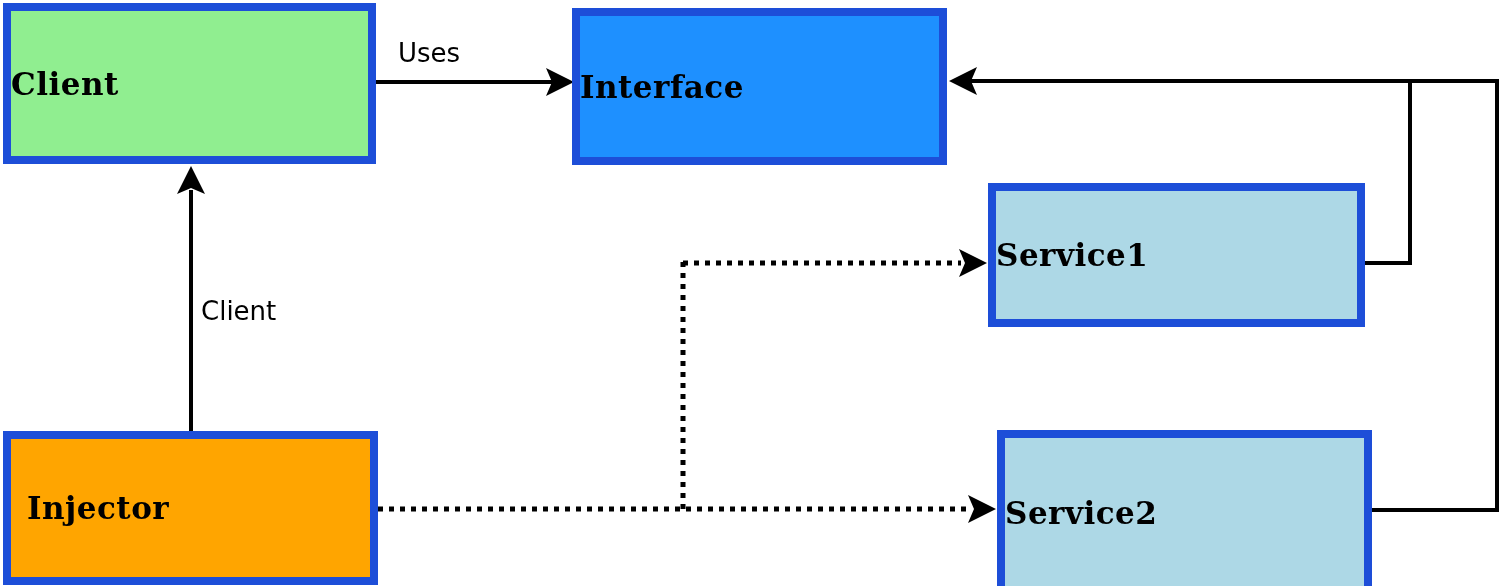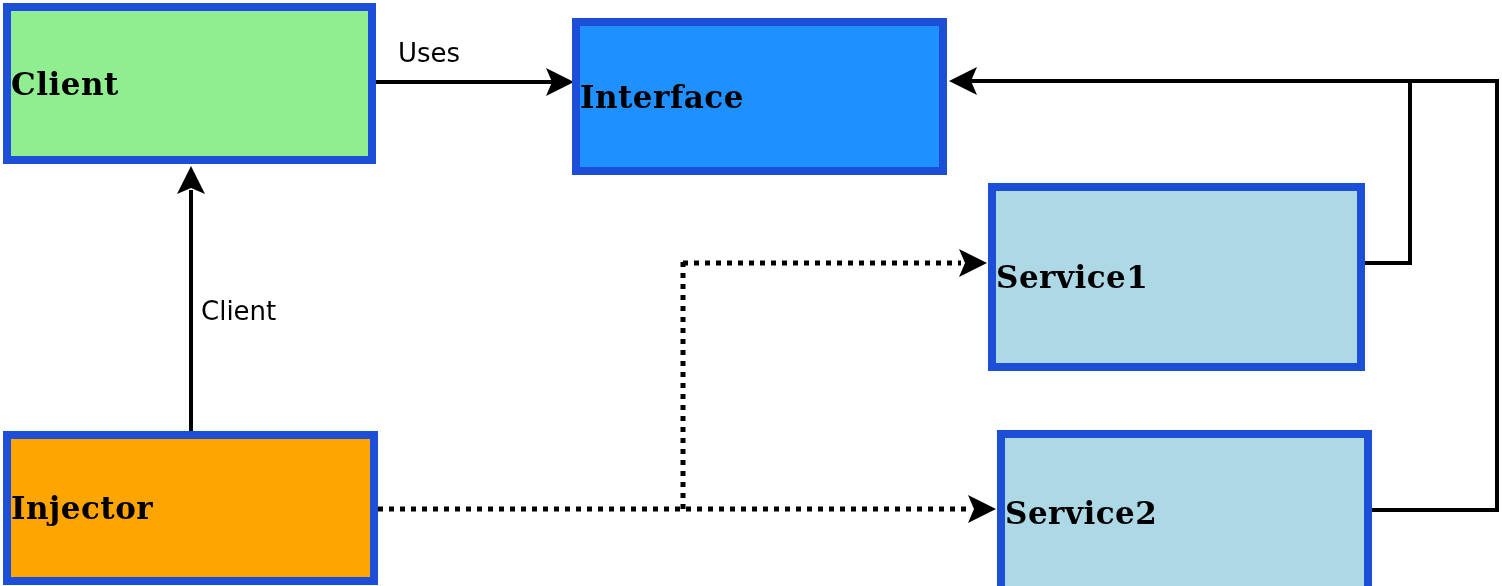"Interface" .box-interface { top: 18px -> 8px }
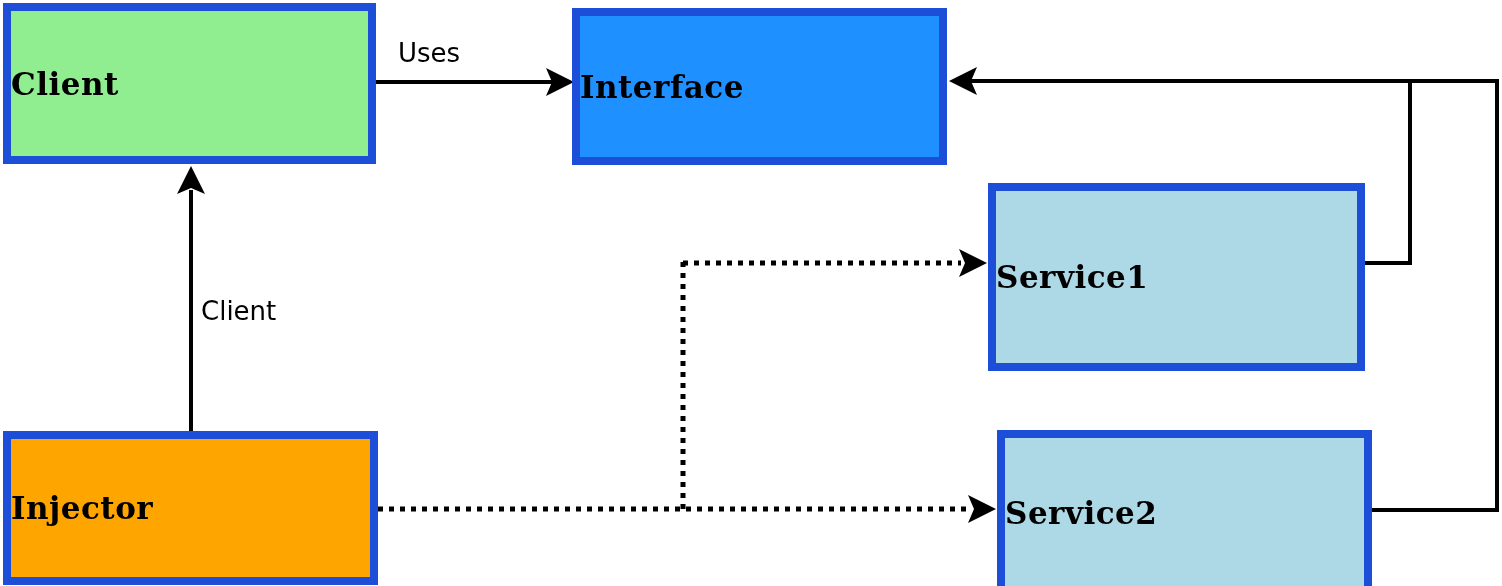"Service1" .box-service1 { height: 188px -> 144px }
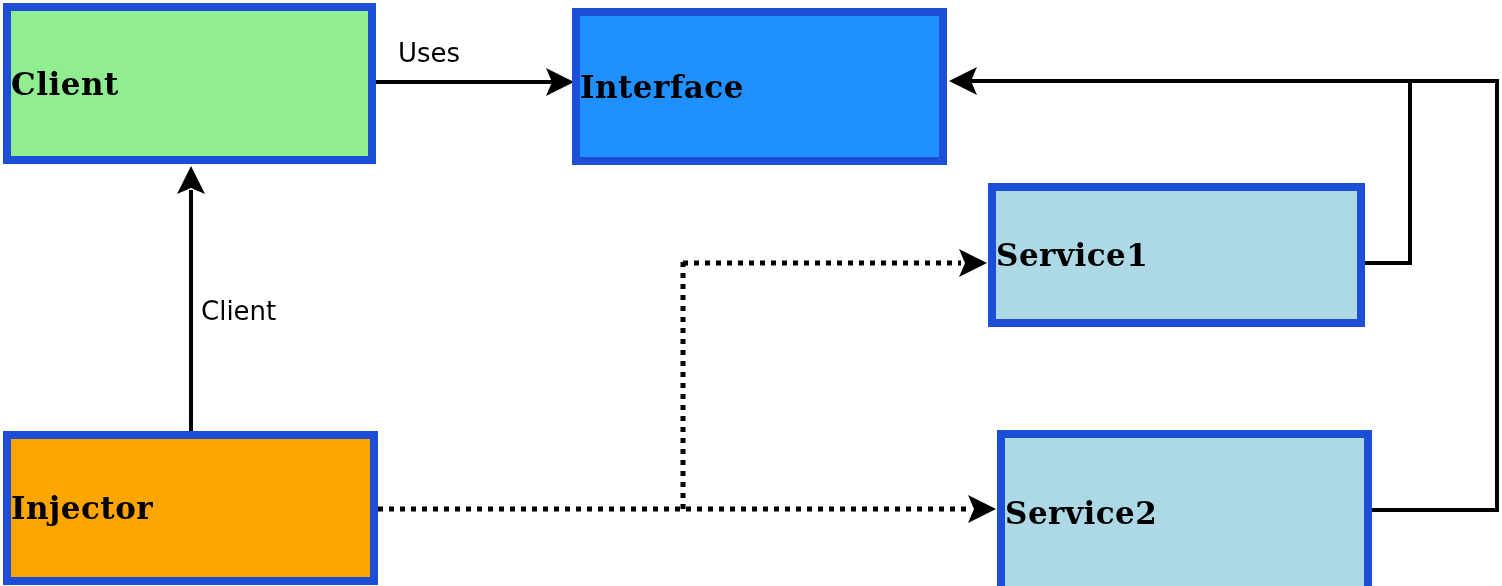"Injector" .box-injector { padding-left: none -> 16px }
